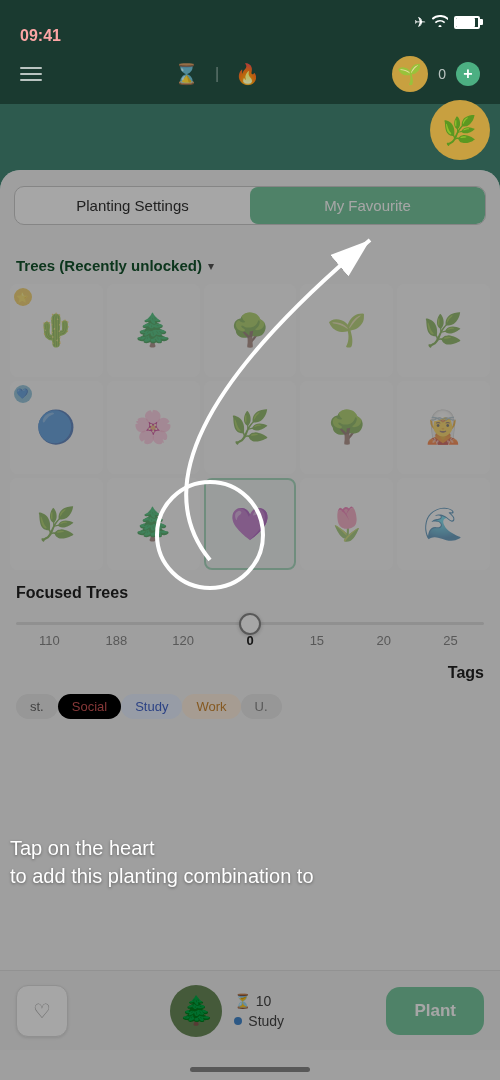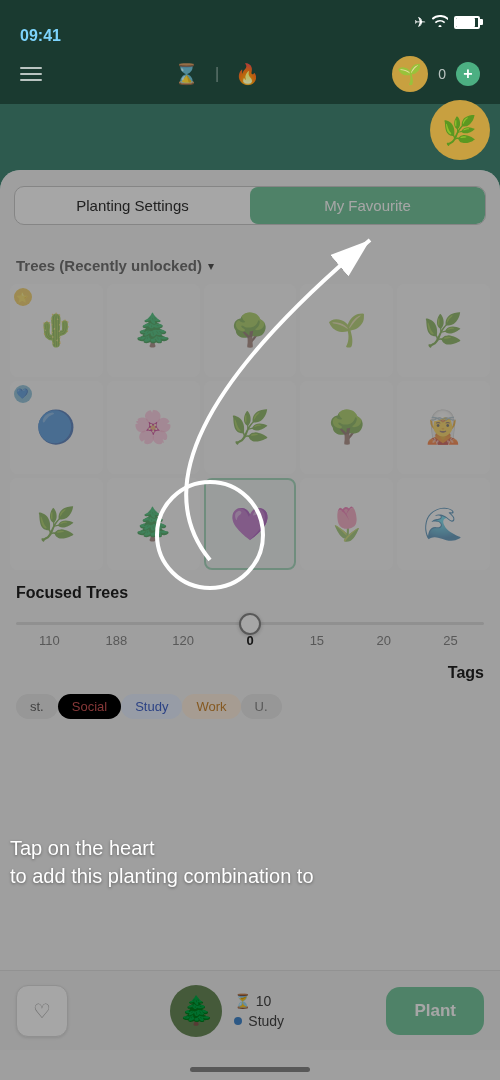"09:41" .status-time { color: #7dd3fc -> #fca5a5 }
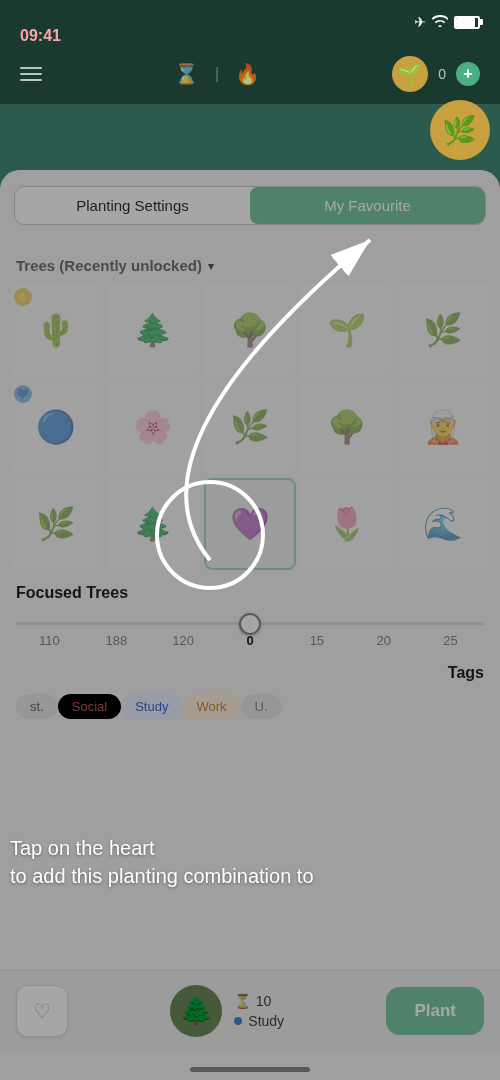"Trees (Recently unlocked)" .dropdown-label { color: #737373 -> #14532d }
